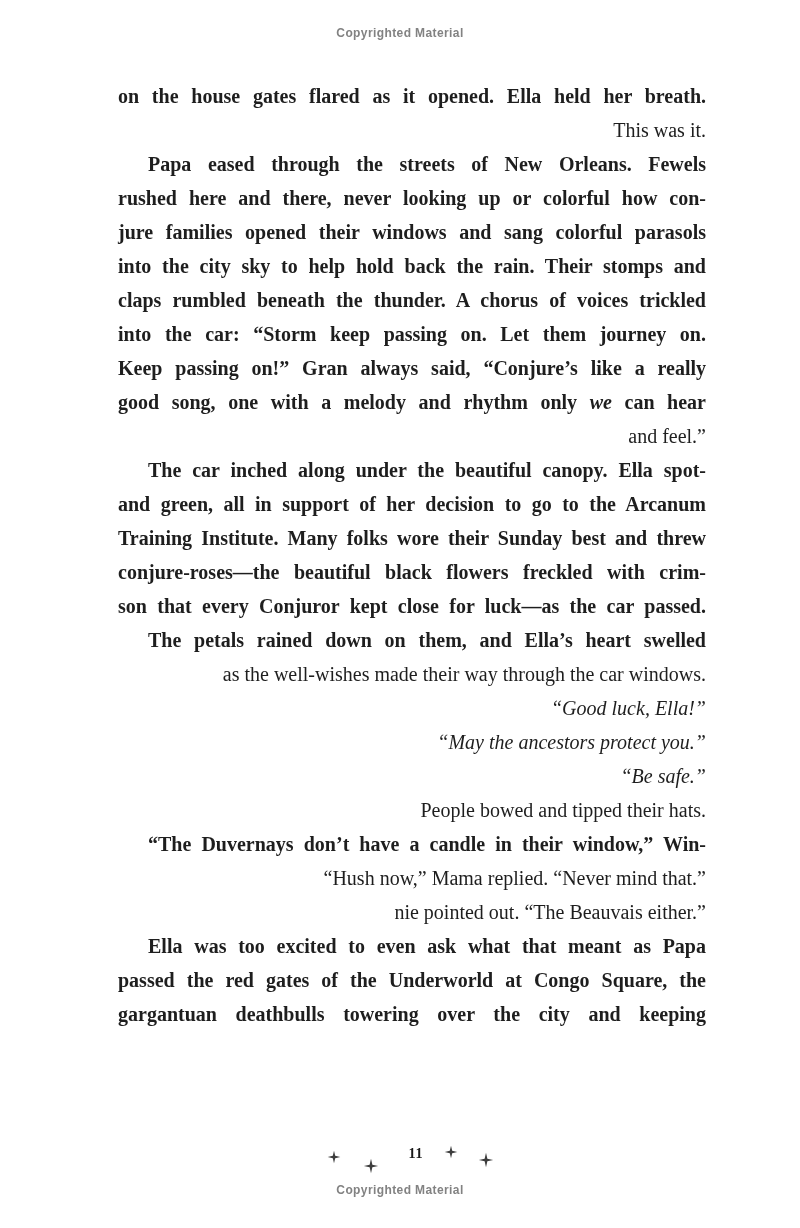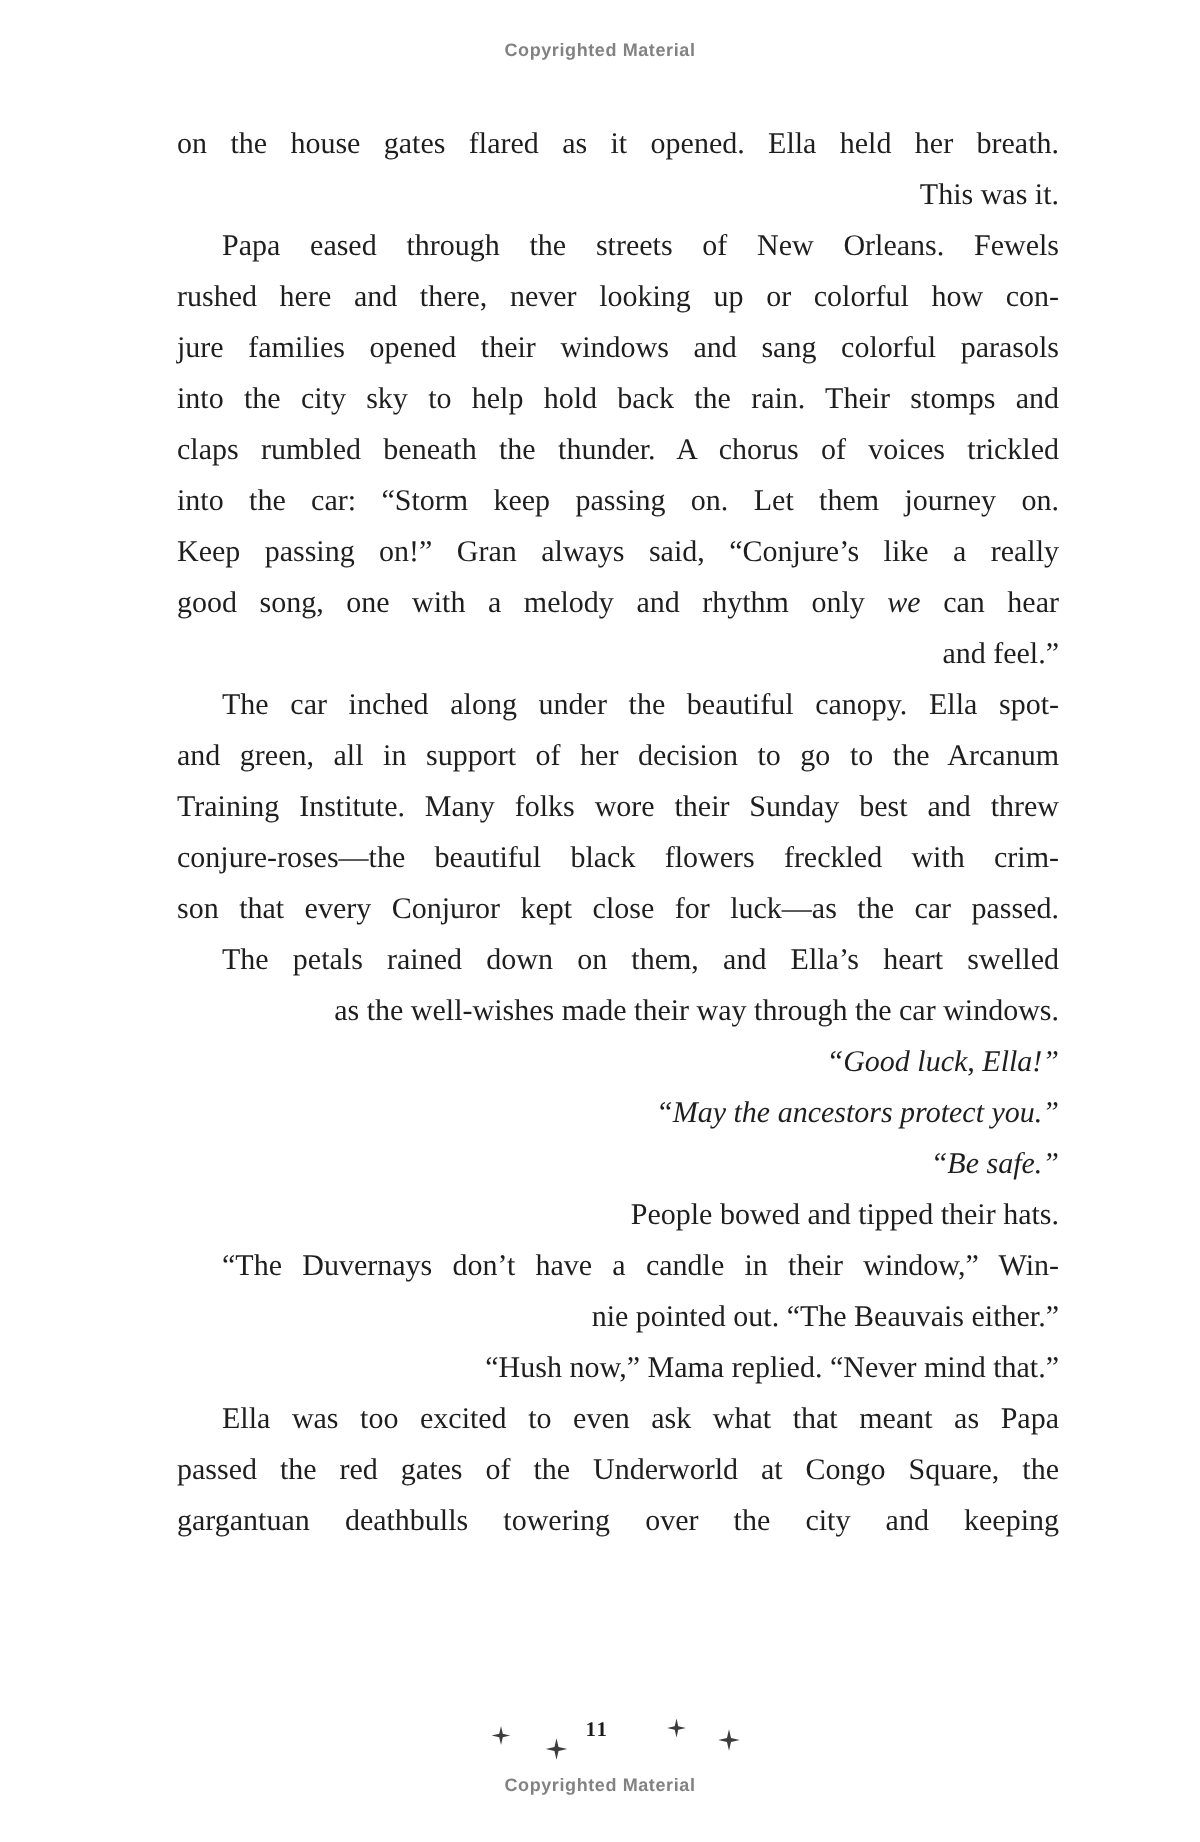"on the house gates flared" .line.just { font-weight: none -> bold }
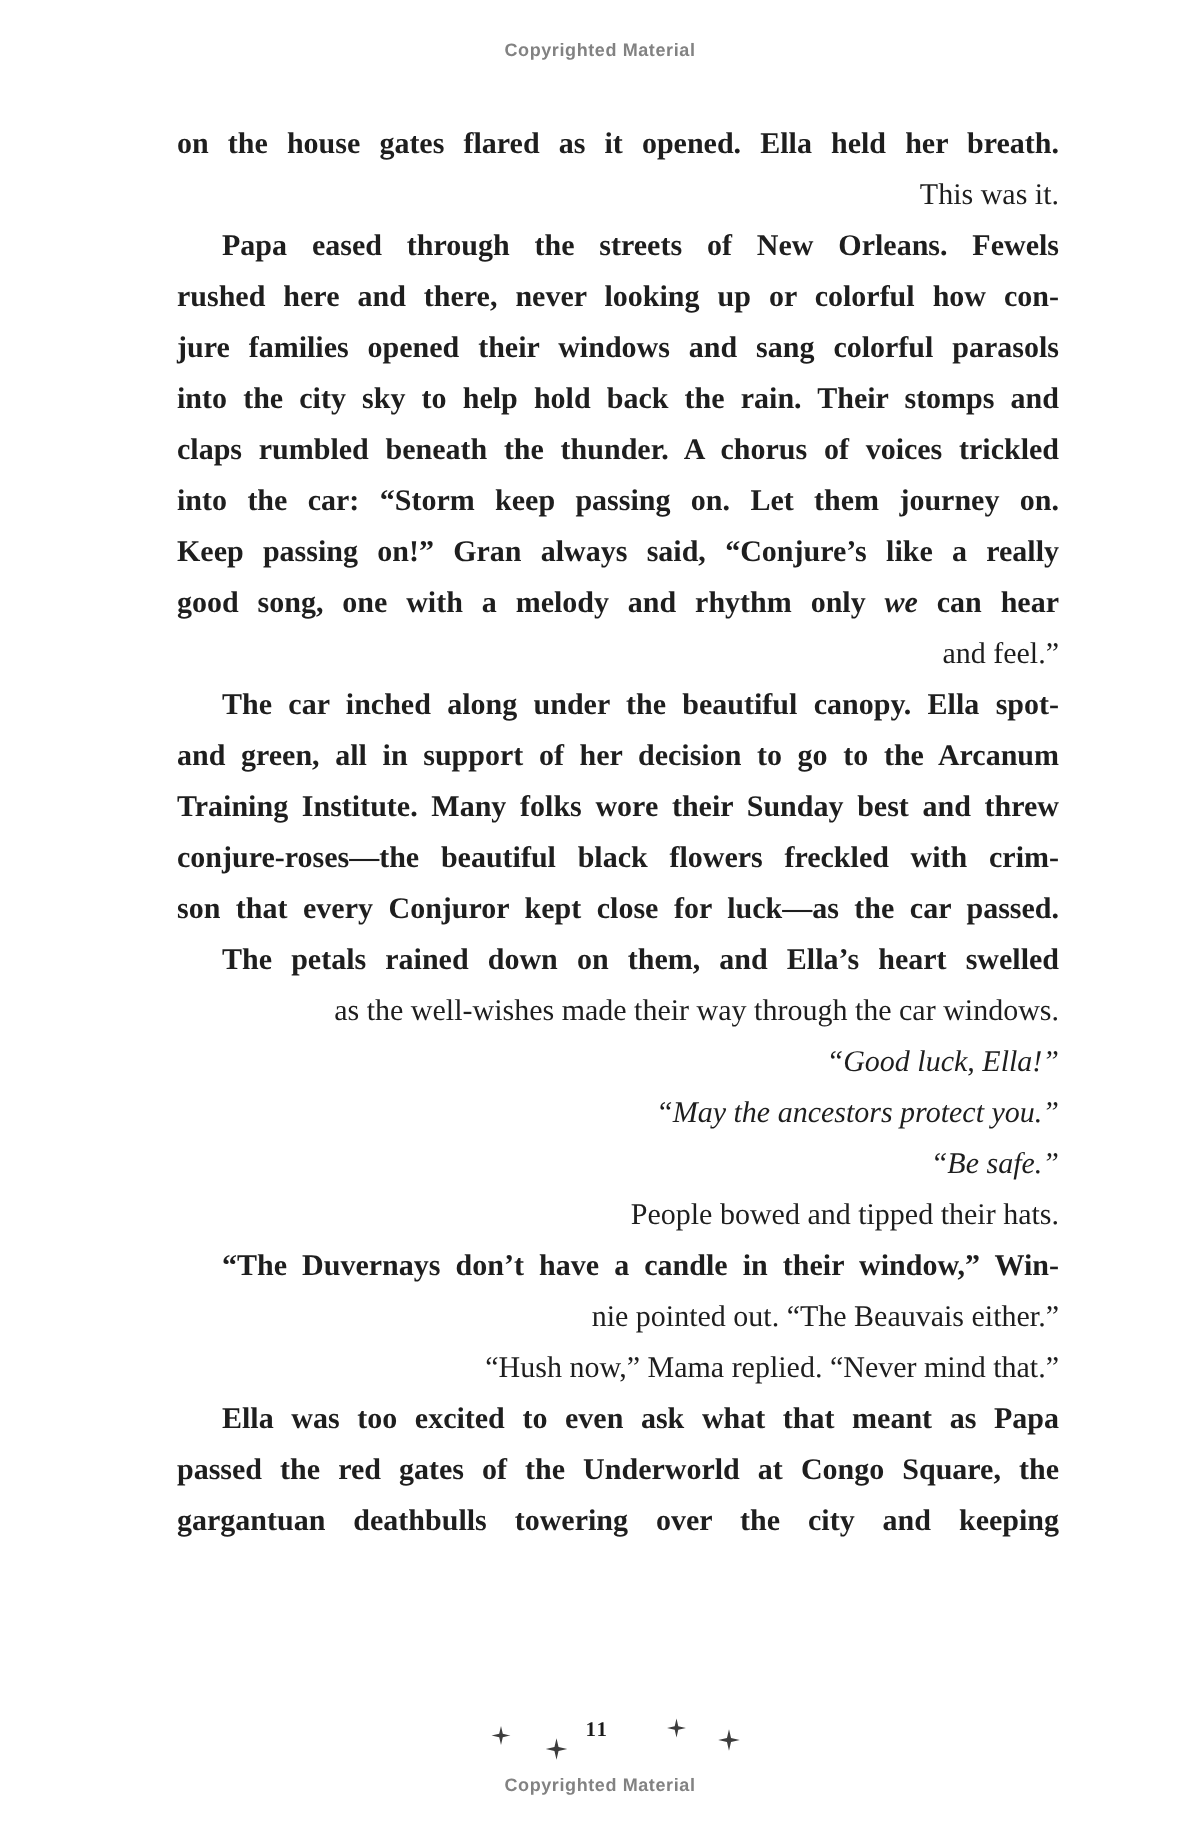"nie pointed out. “The Beauvais" div.line { order: before "“Hush now,” Mama replied. “Never" -> after "“Hush now,” Mama replied. “Never" }
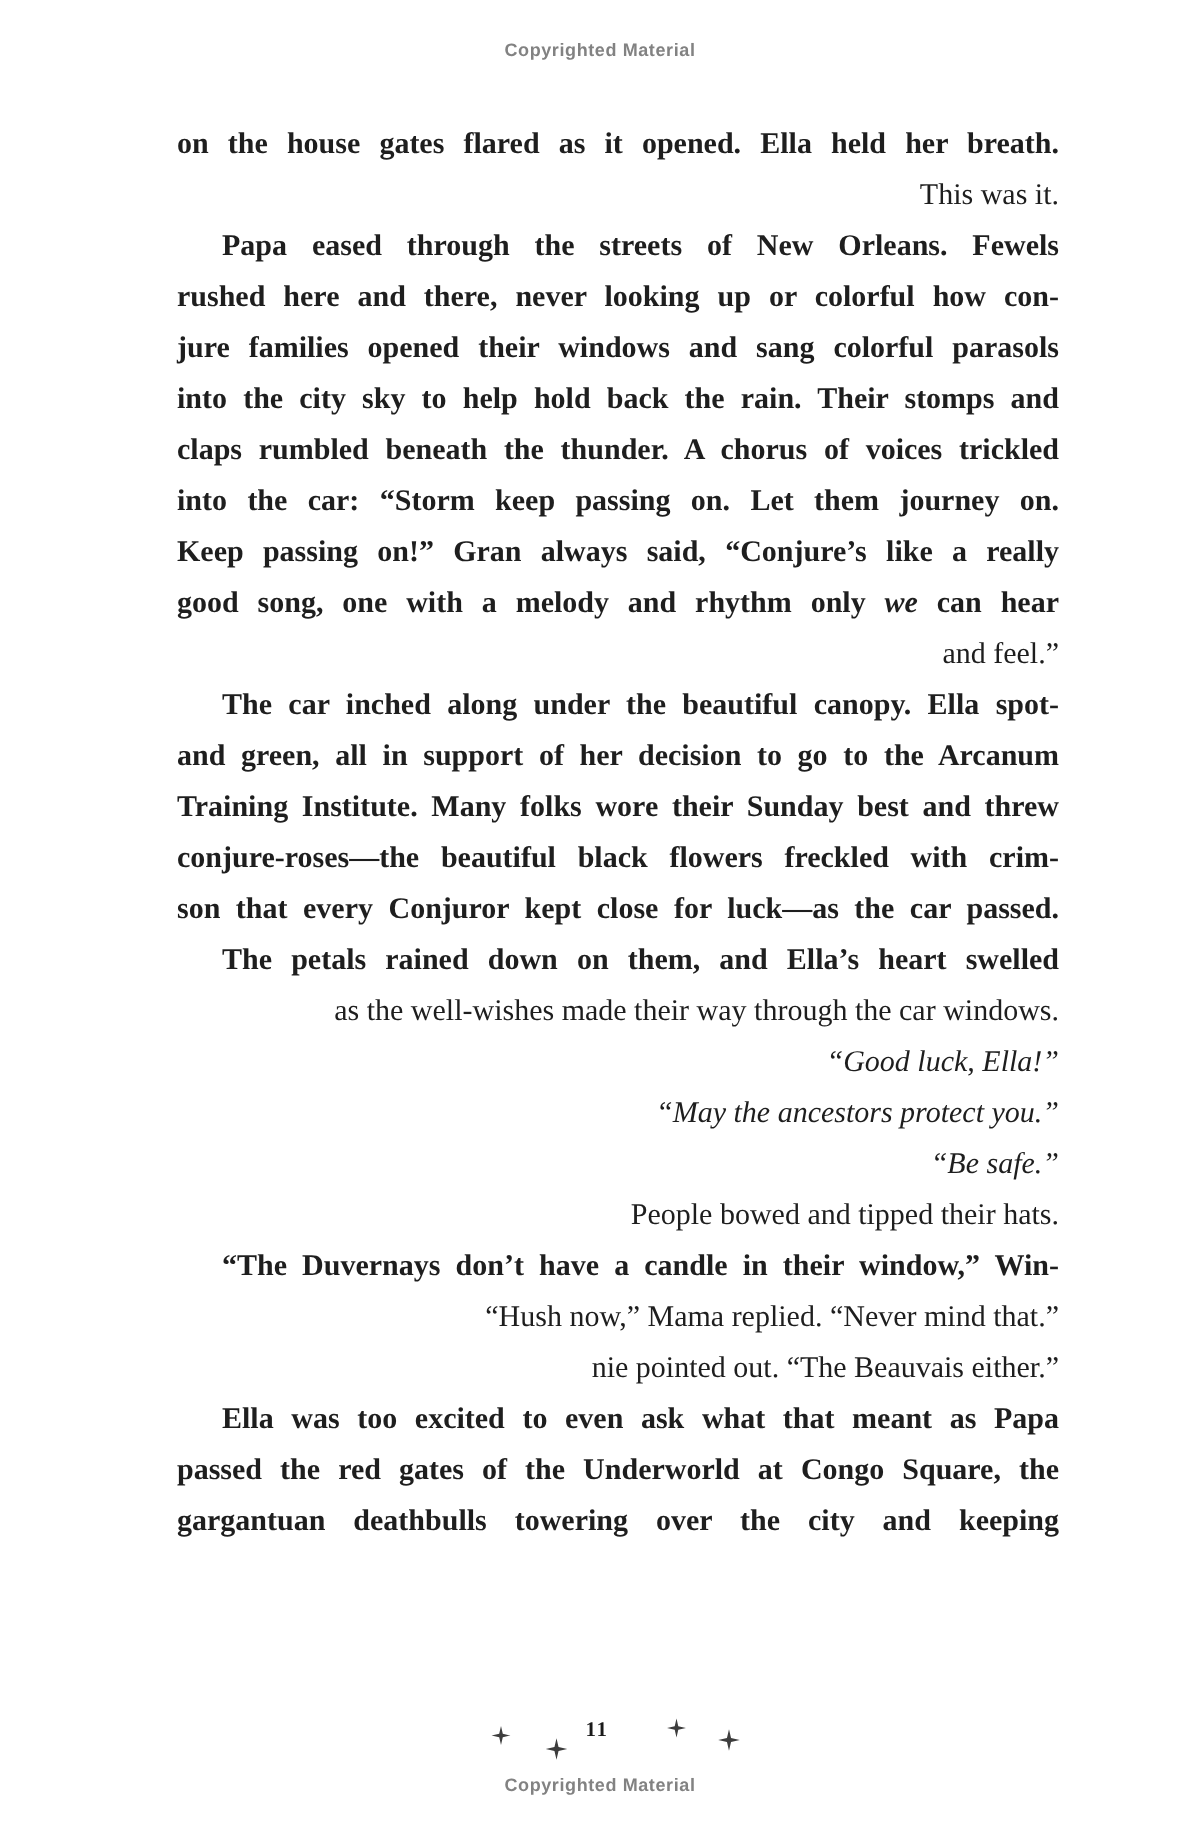"11" .page-number { left: 383px -> 401px }
